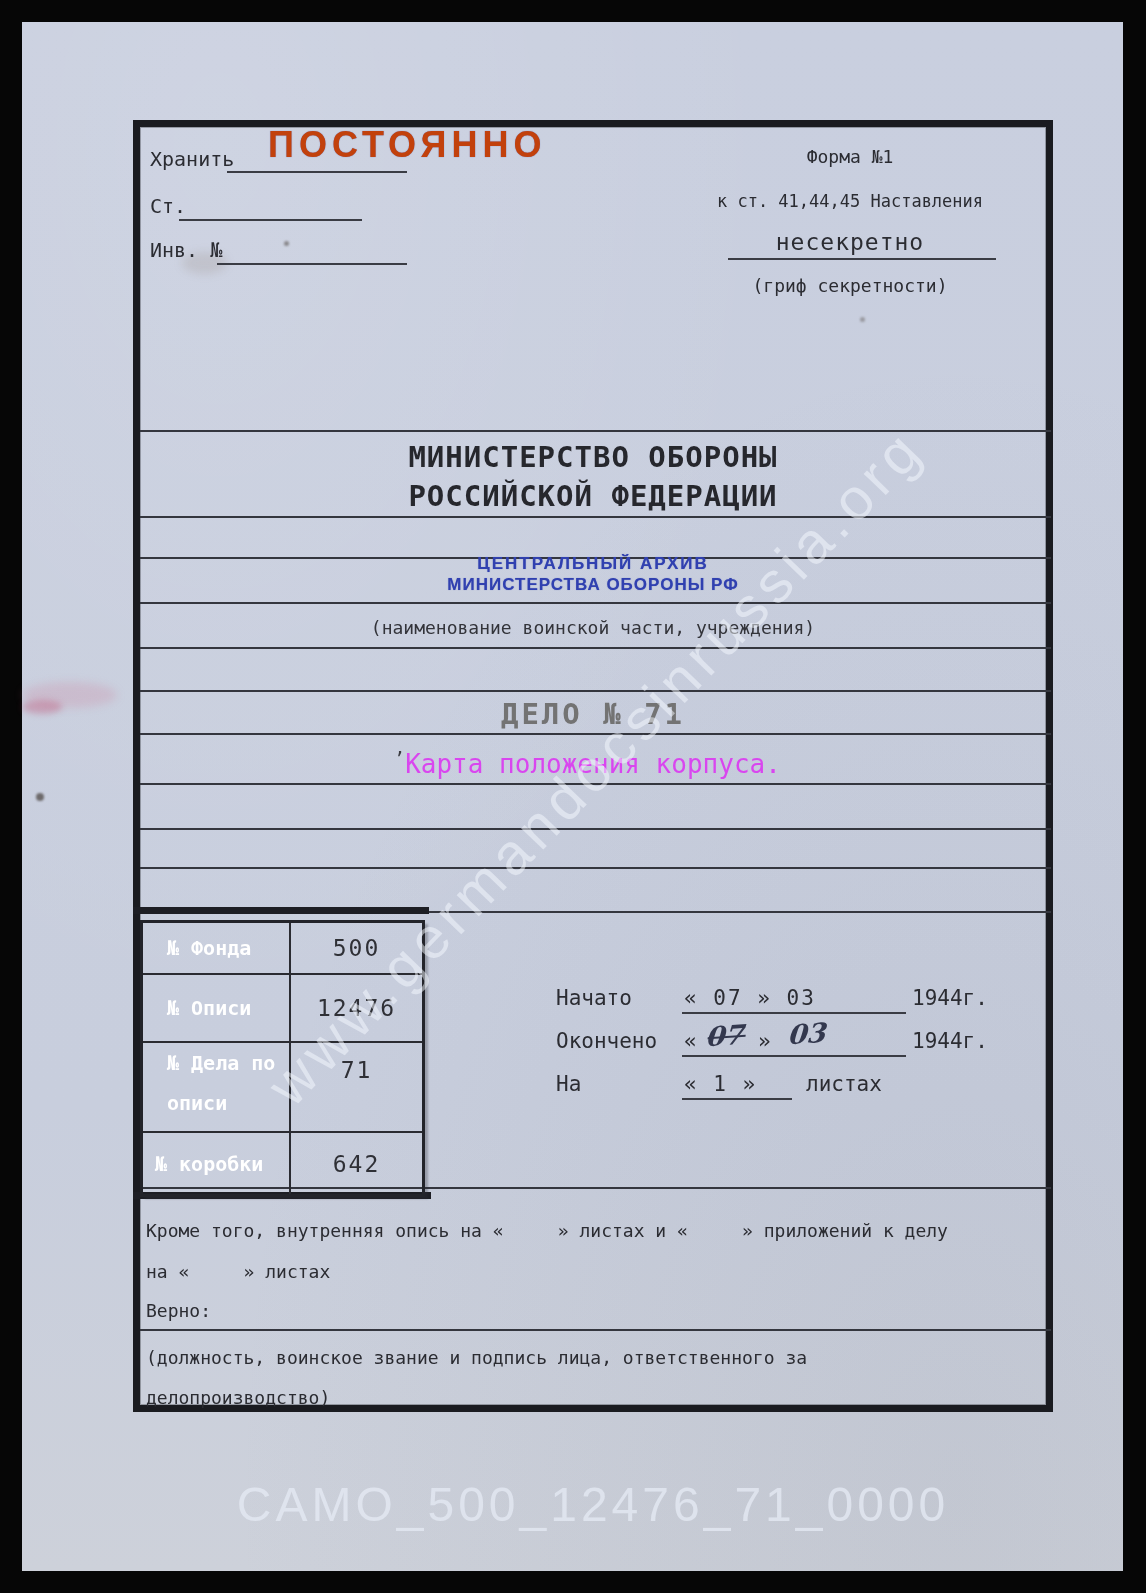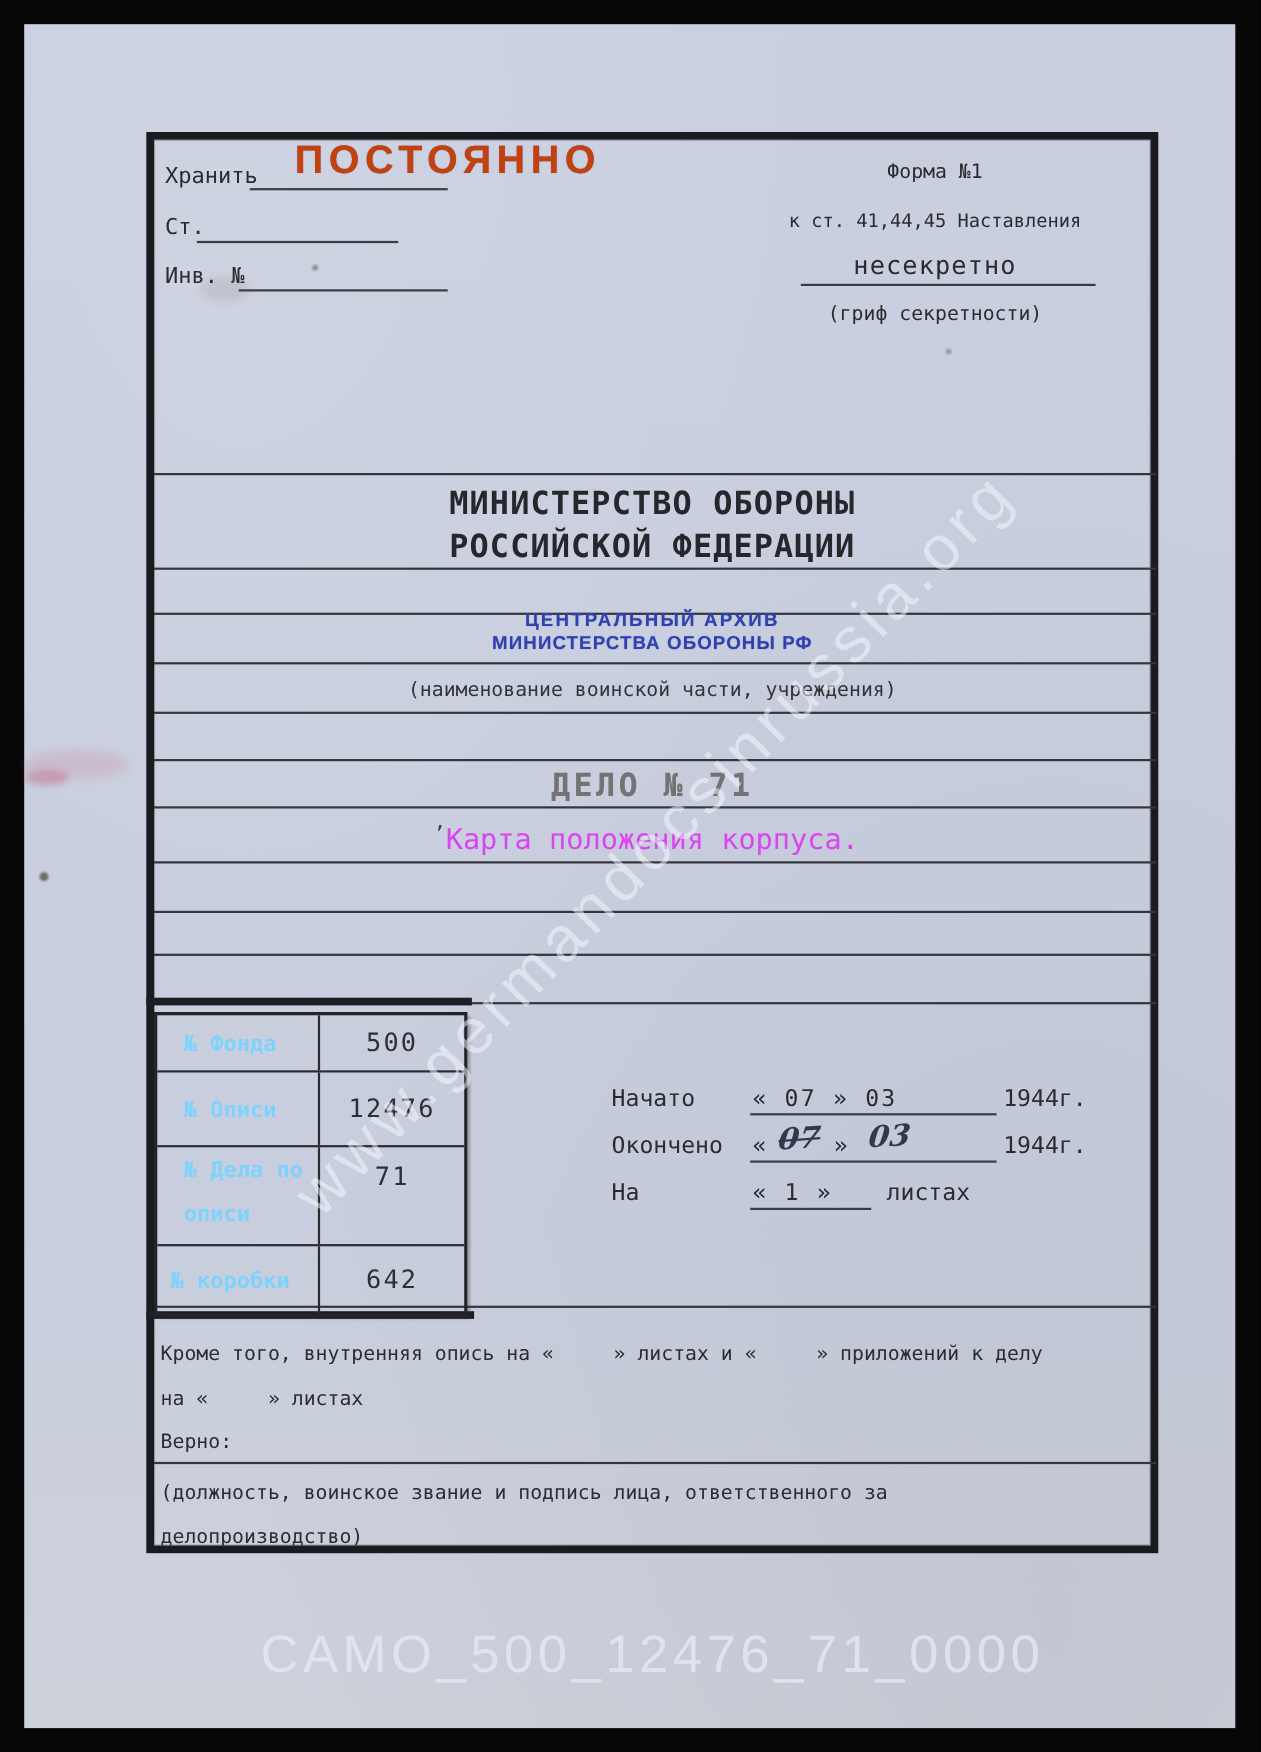"№ Фонда" .tlabel { color: #7dd3fc -> #ffffff }
